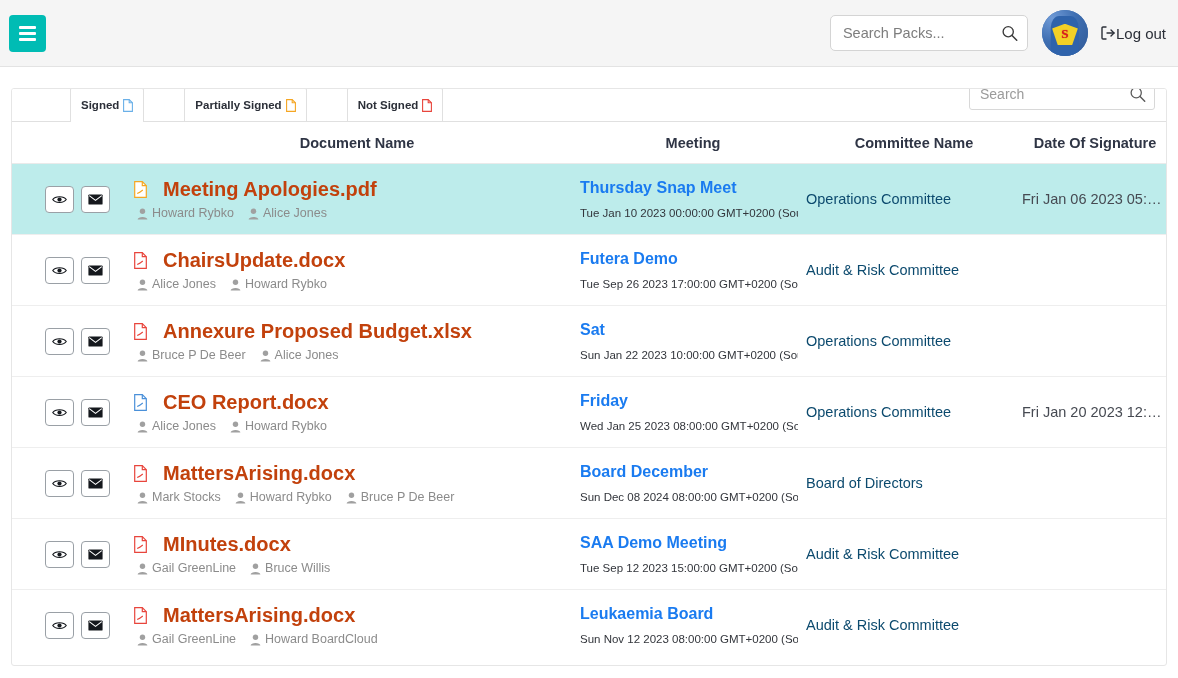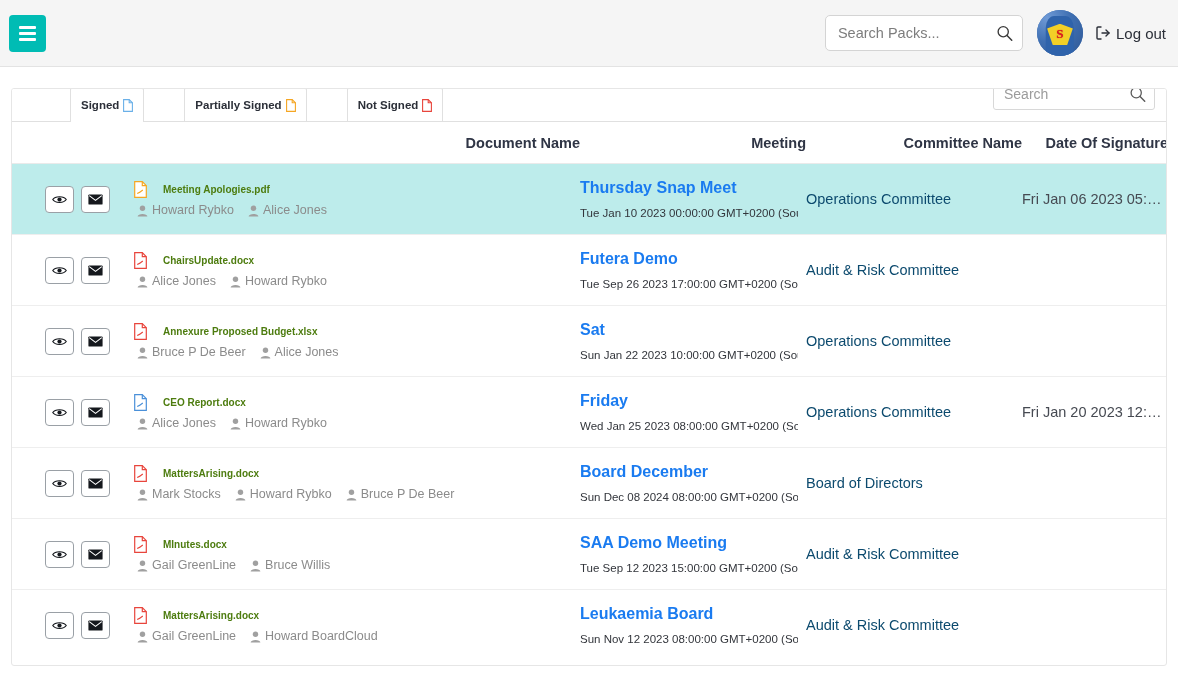"Log out" .logout { gap: 5px -> none }
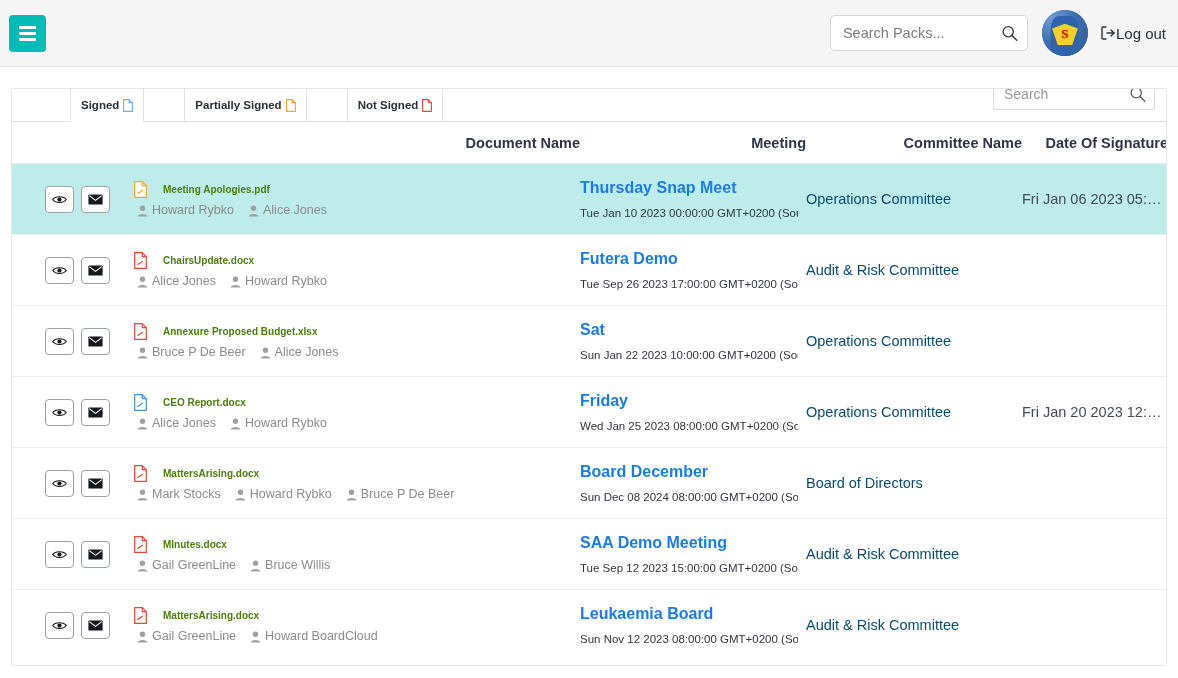"Search" .tab-search { width: 162px -> 186px }
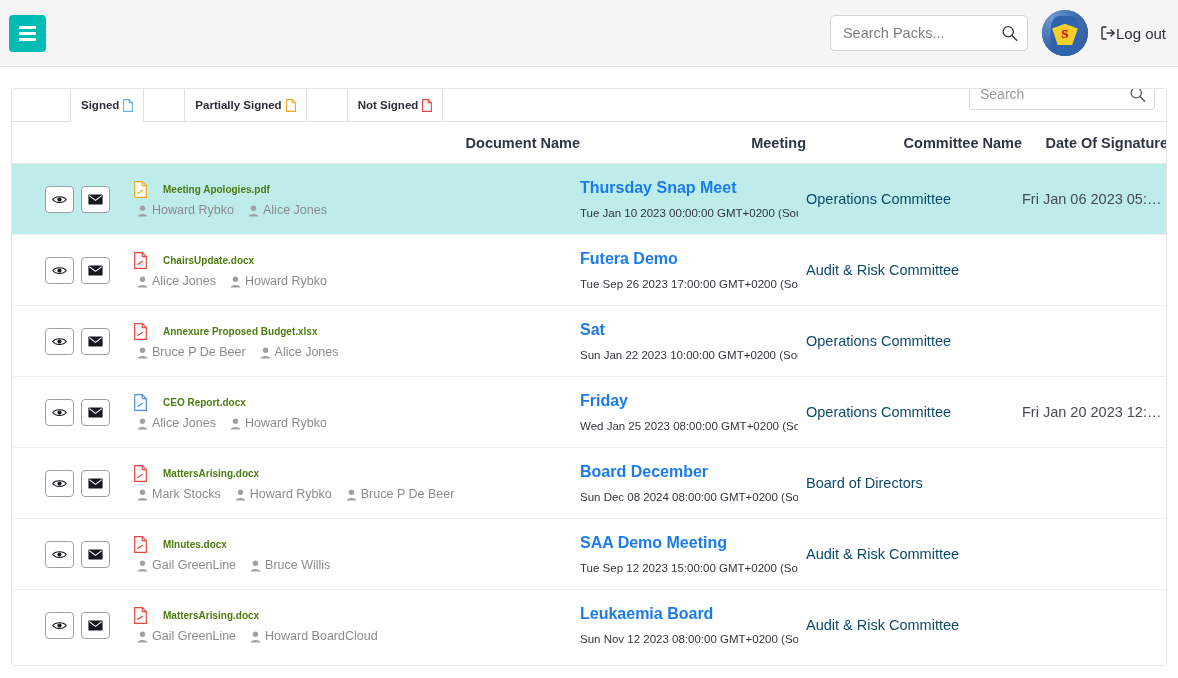"Document Name" table.grid thead th { text-align: right -> center }
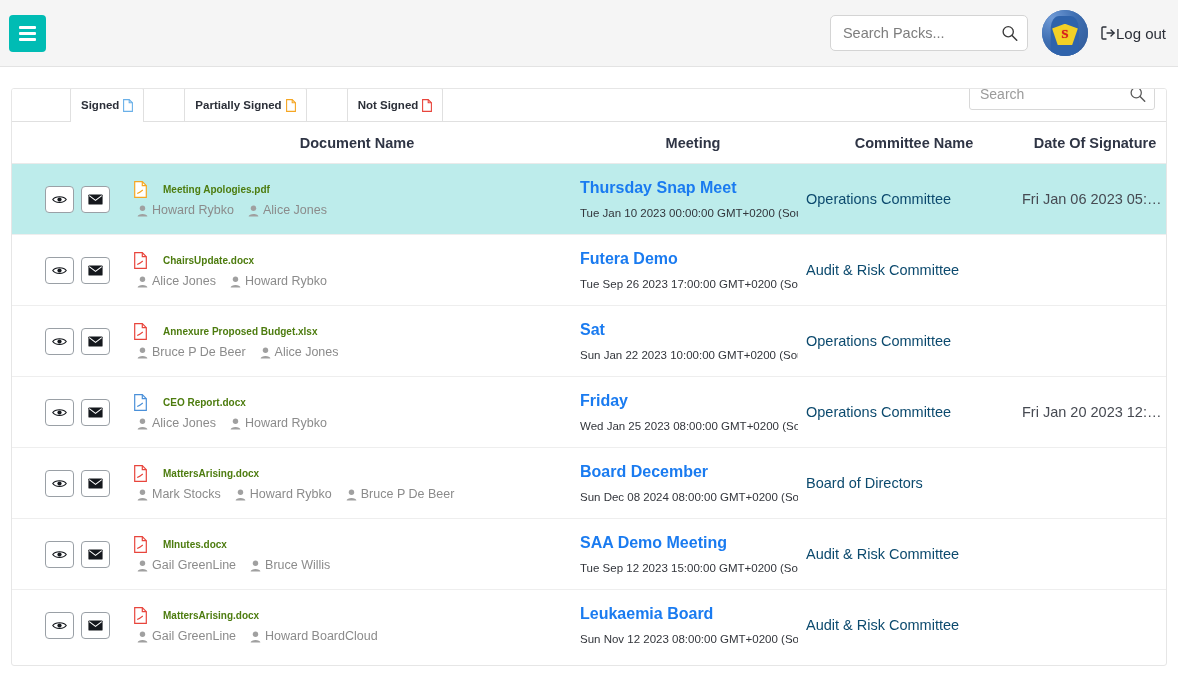"Meeting Apologies.pdf" .doc-name { color: #4d7c0f -> #c2410c; font-size: 10px -> 20px }
